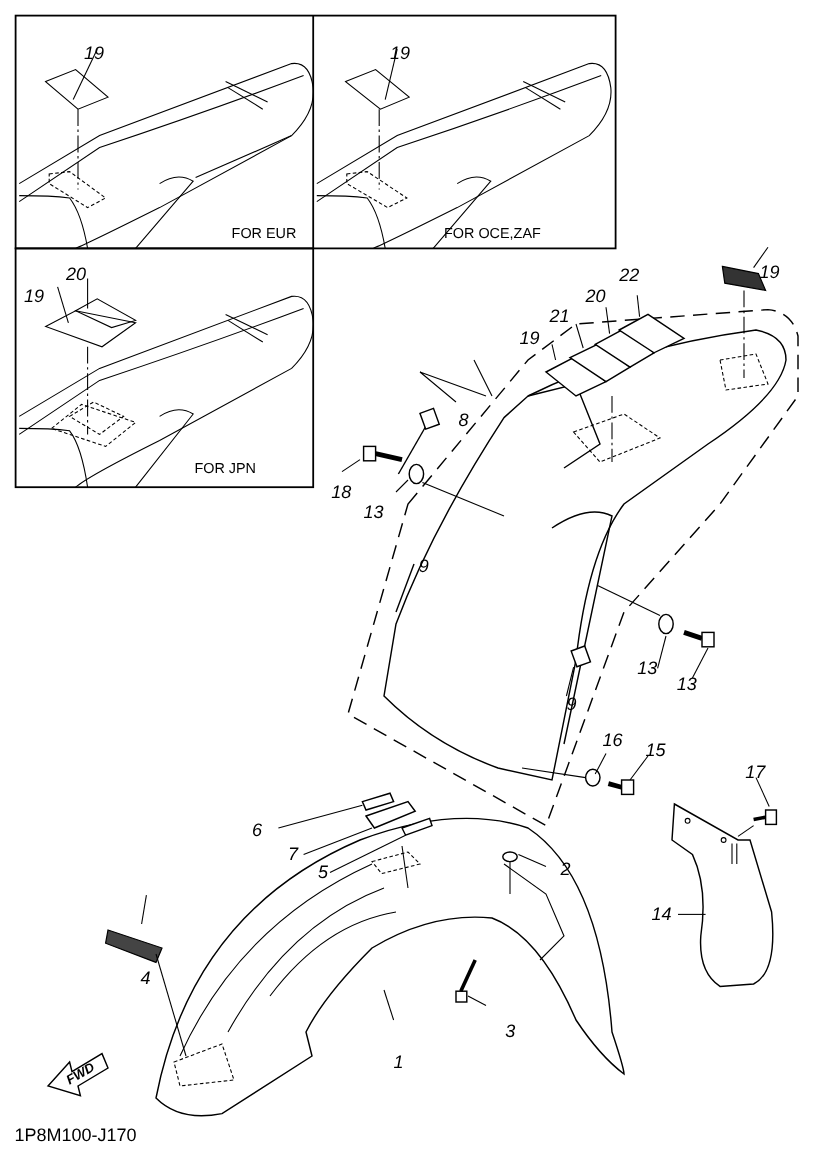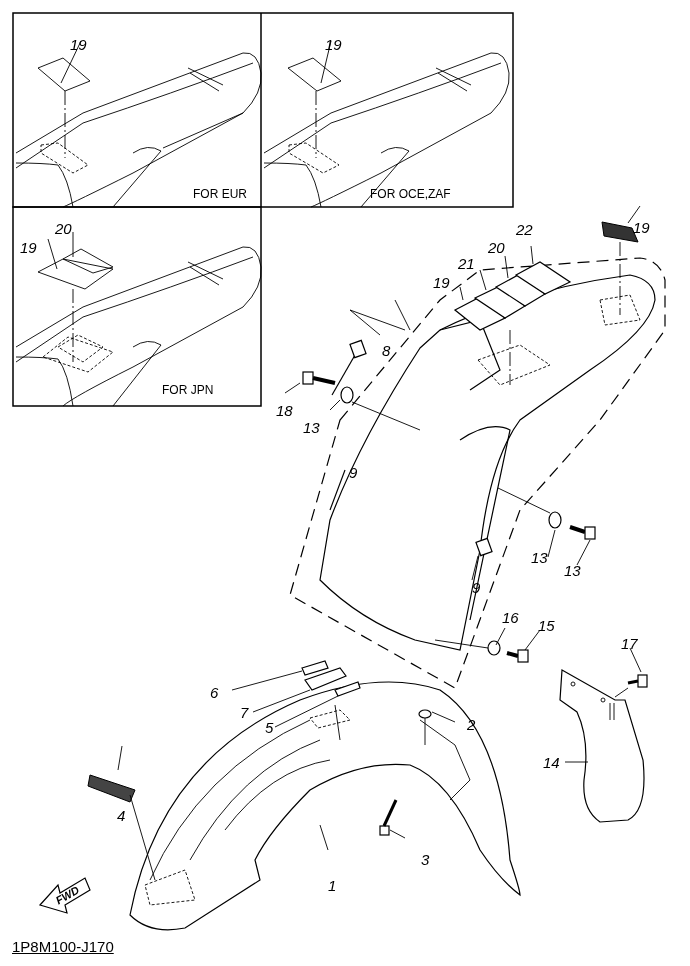"1P8M100-J170" .code { text-decoration: underline -> none }
